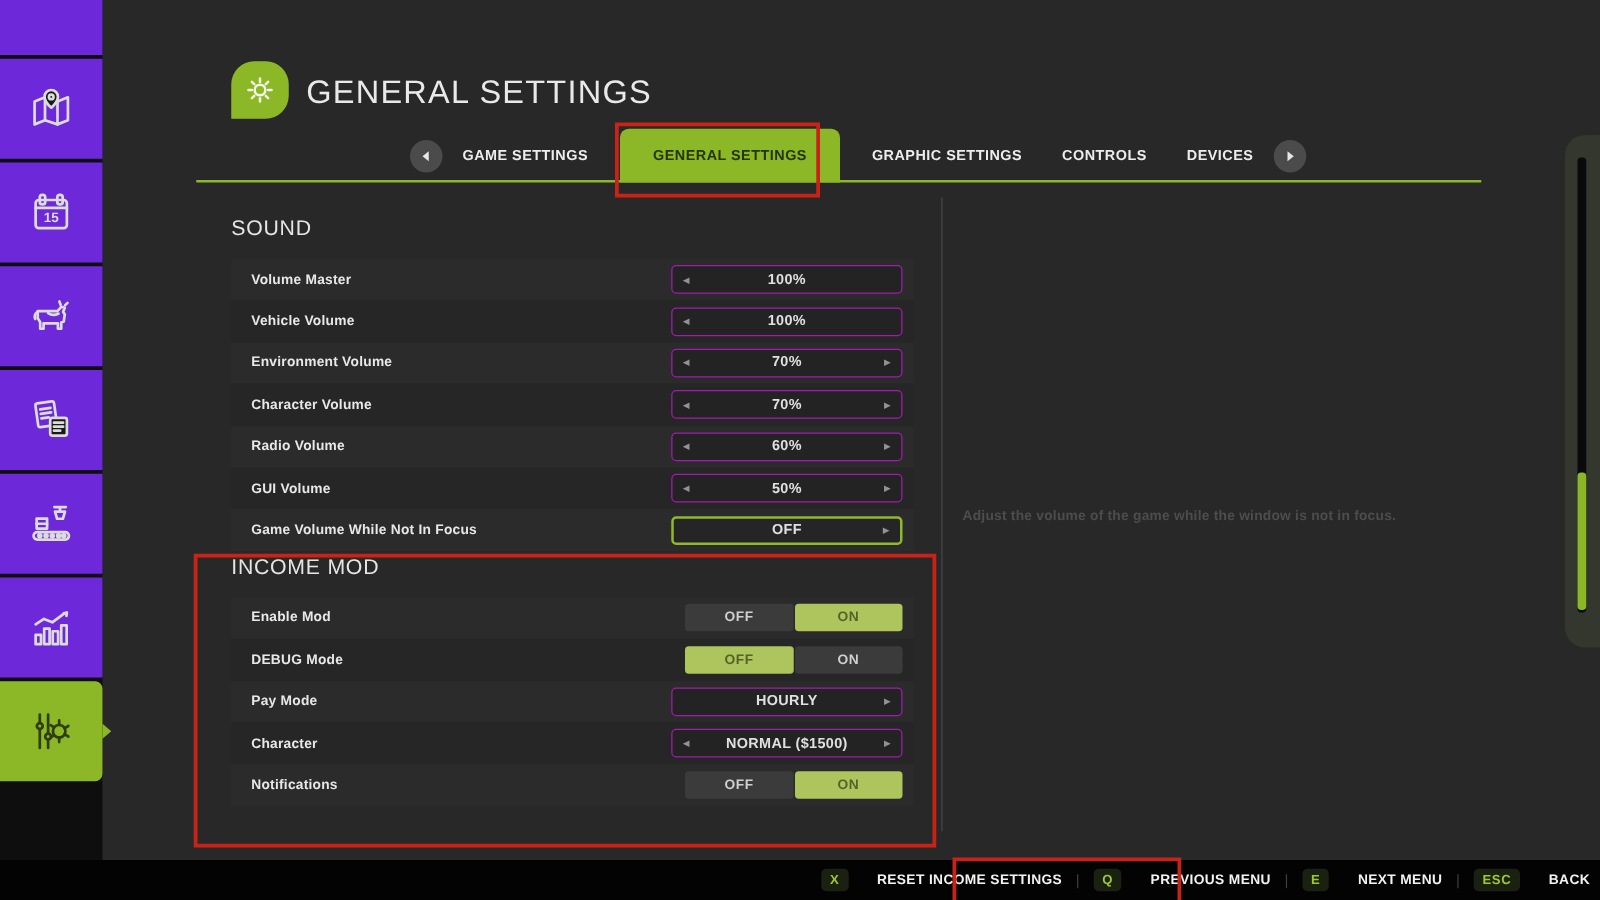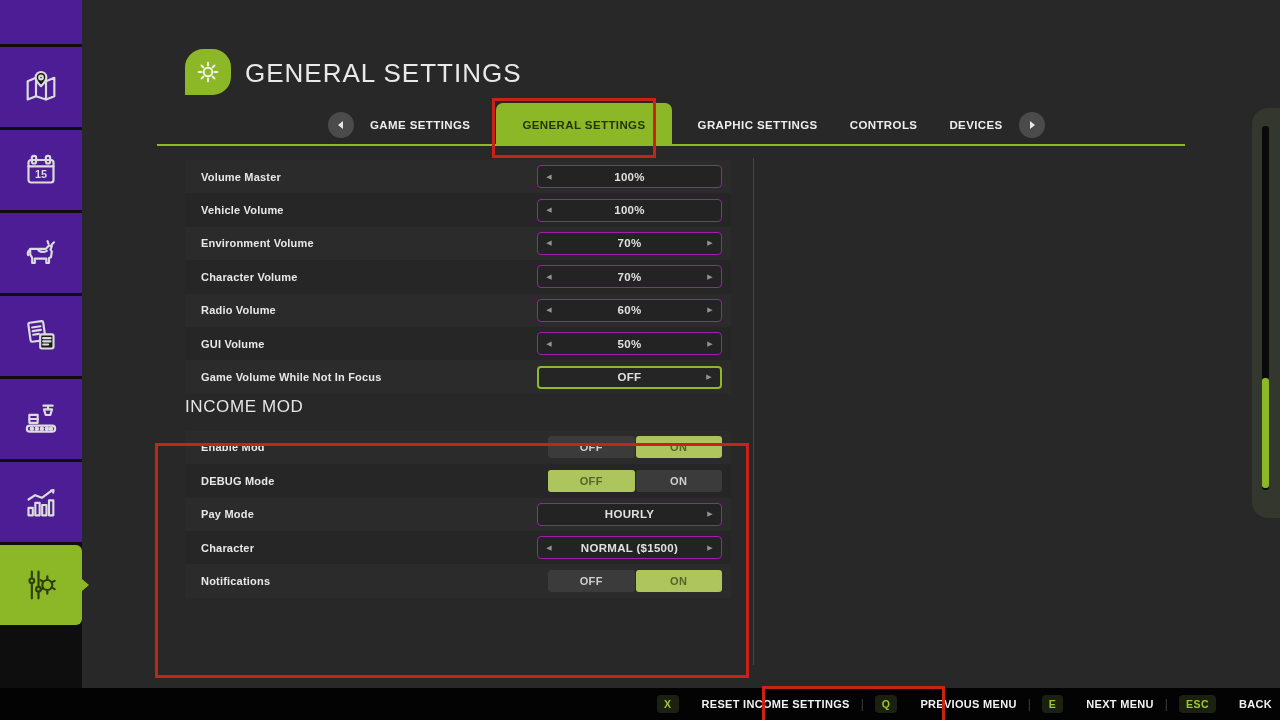"15" .side-cell { background: #4c1d95 -> #6d28d9 }
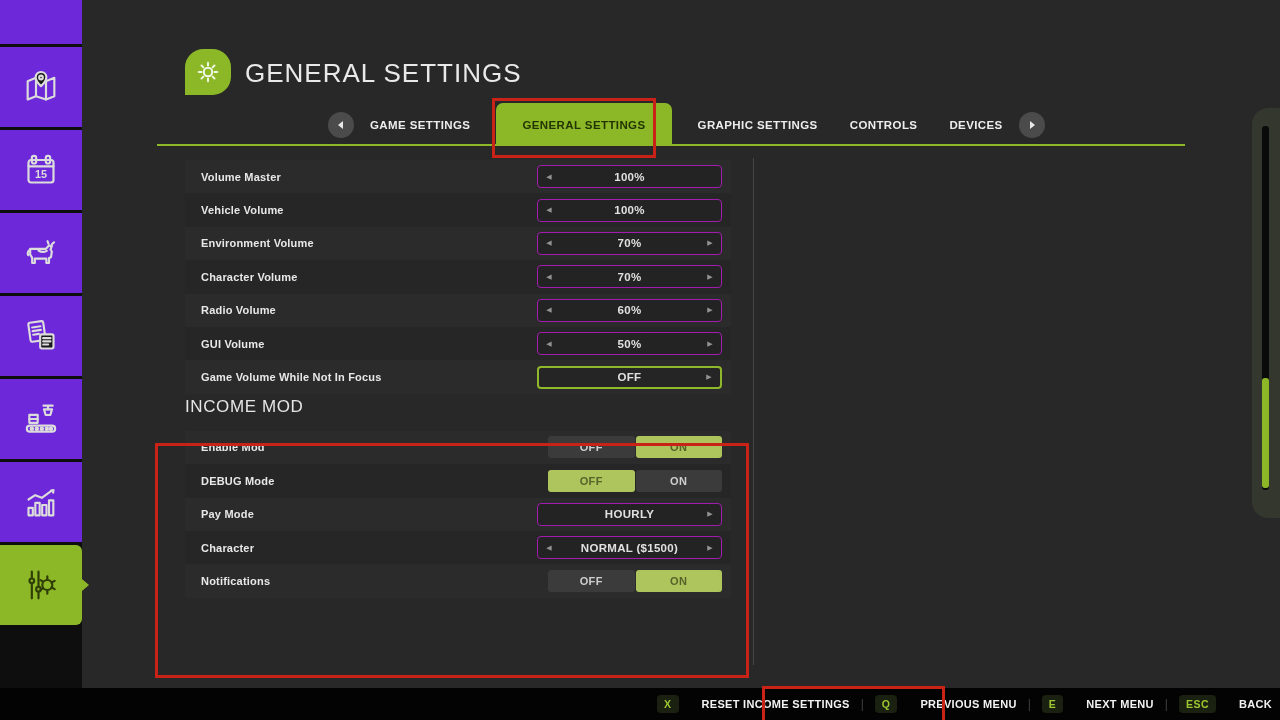"SOUND" h2.section-title { html: none -> <h2>SOUND</h2> }
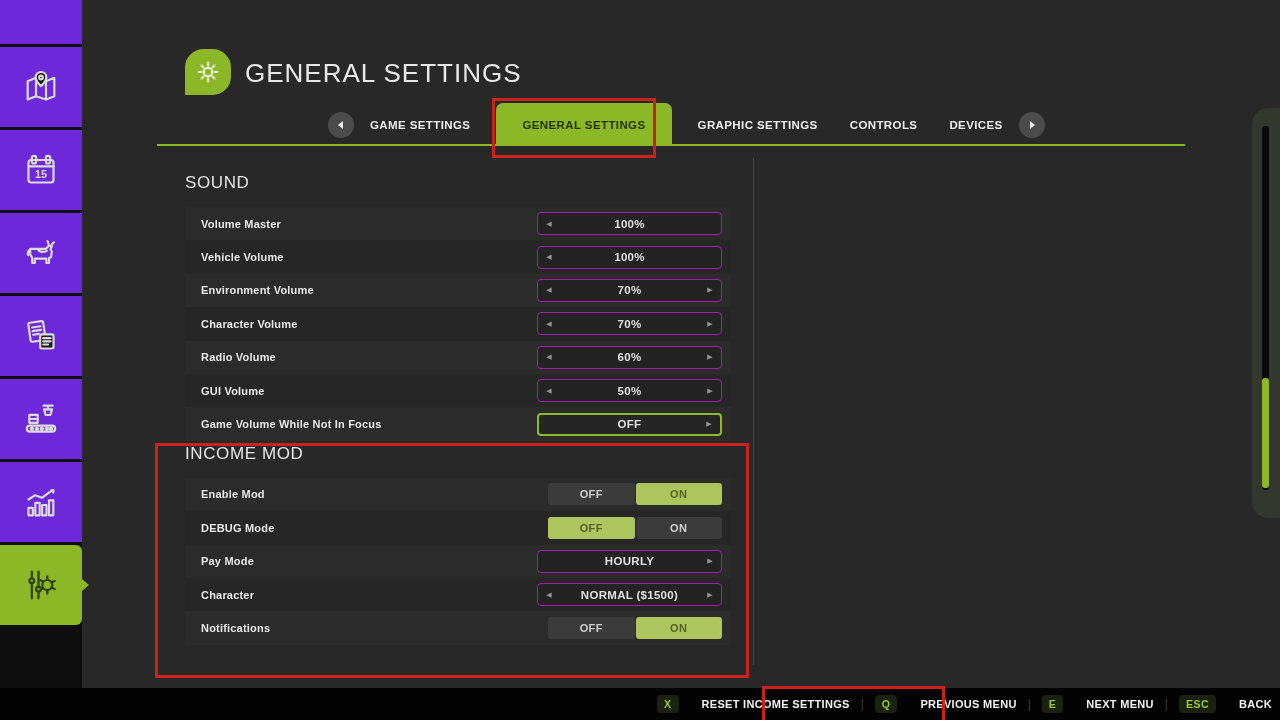"Adjust the volume of the" p.description { html: none -> <p>Adjust the volume of the game while the window is not in focus.</p> }
